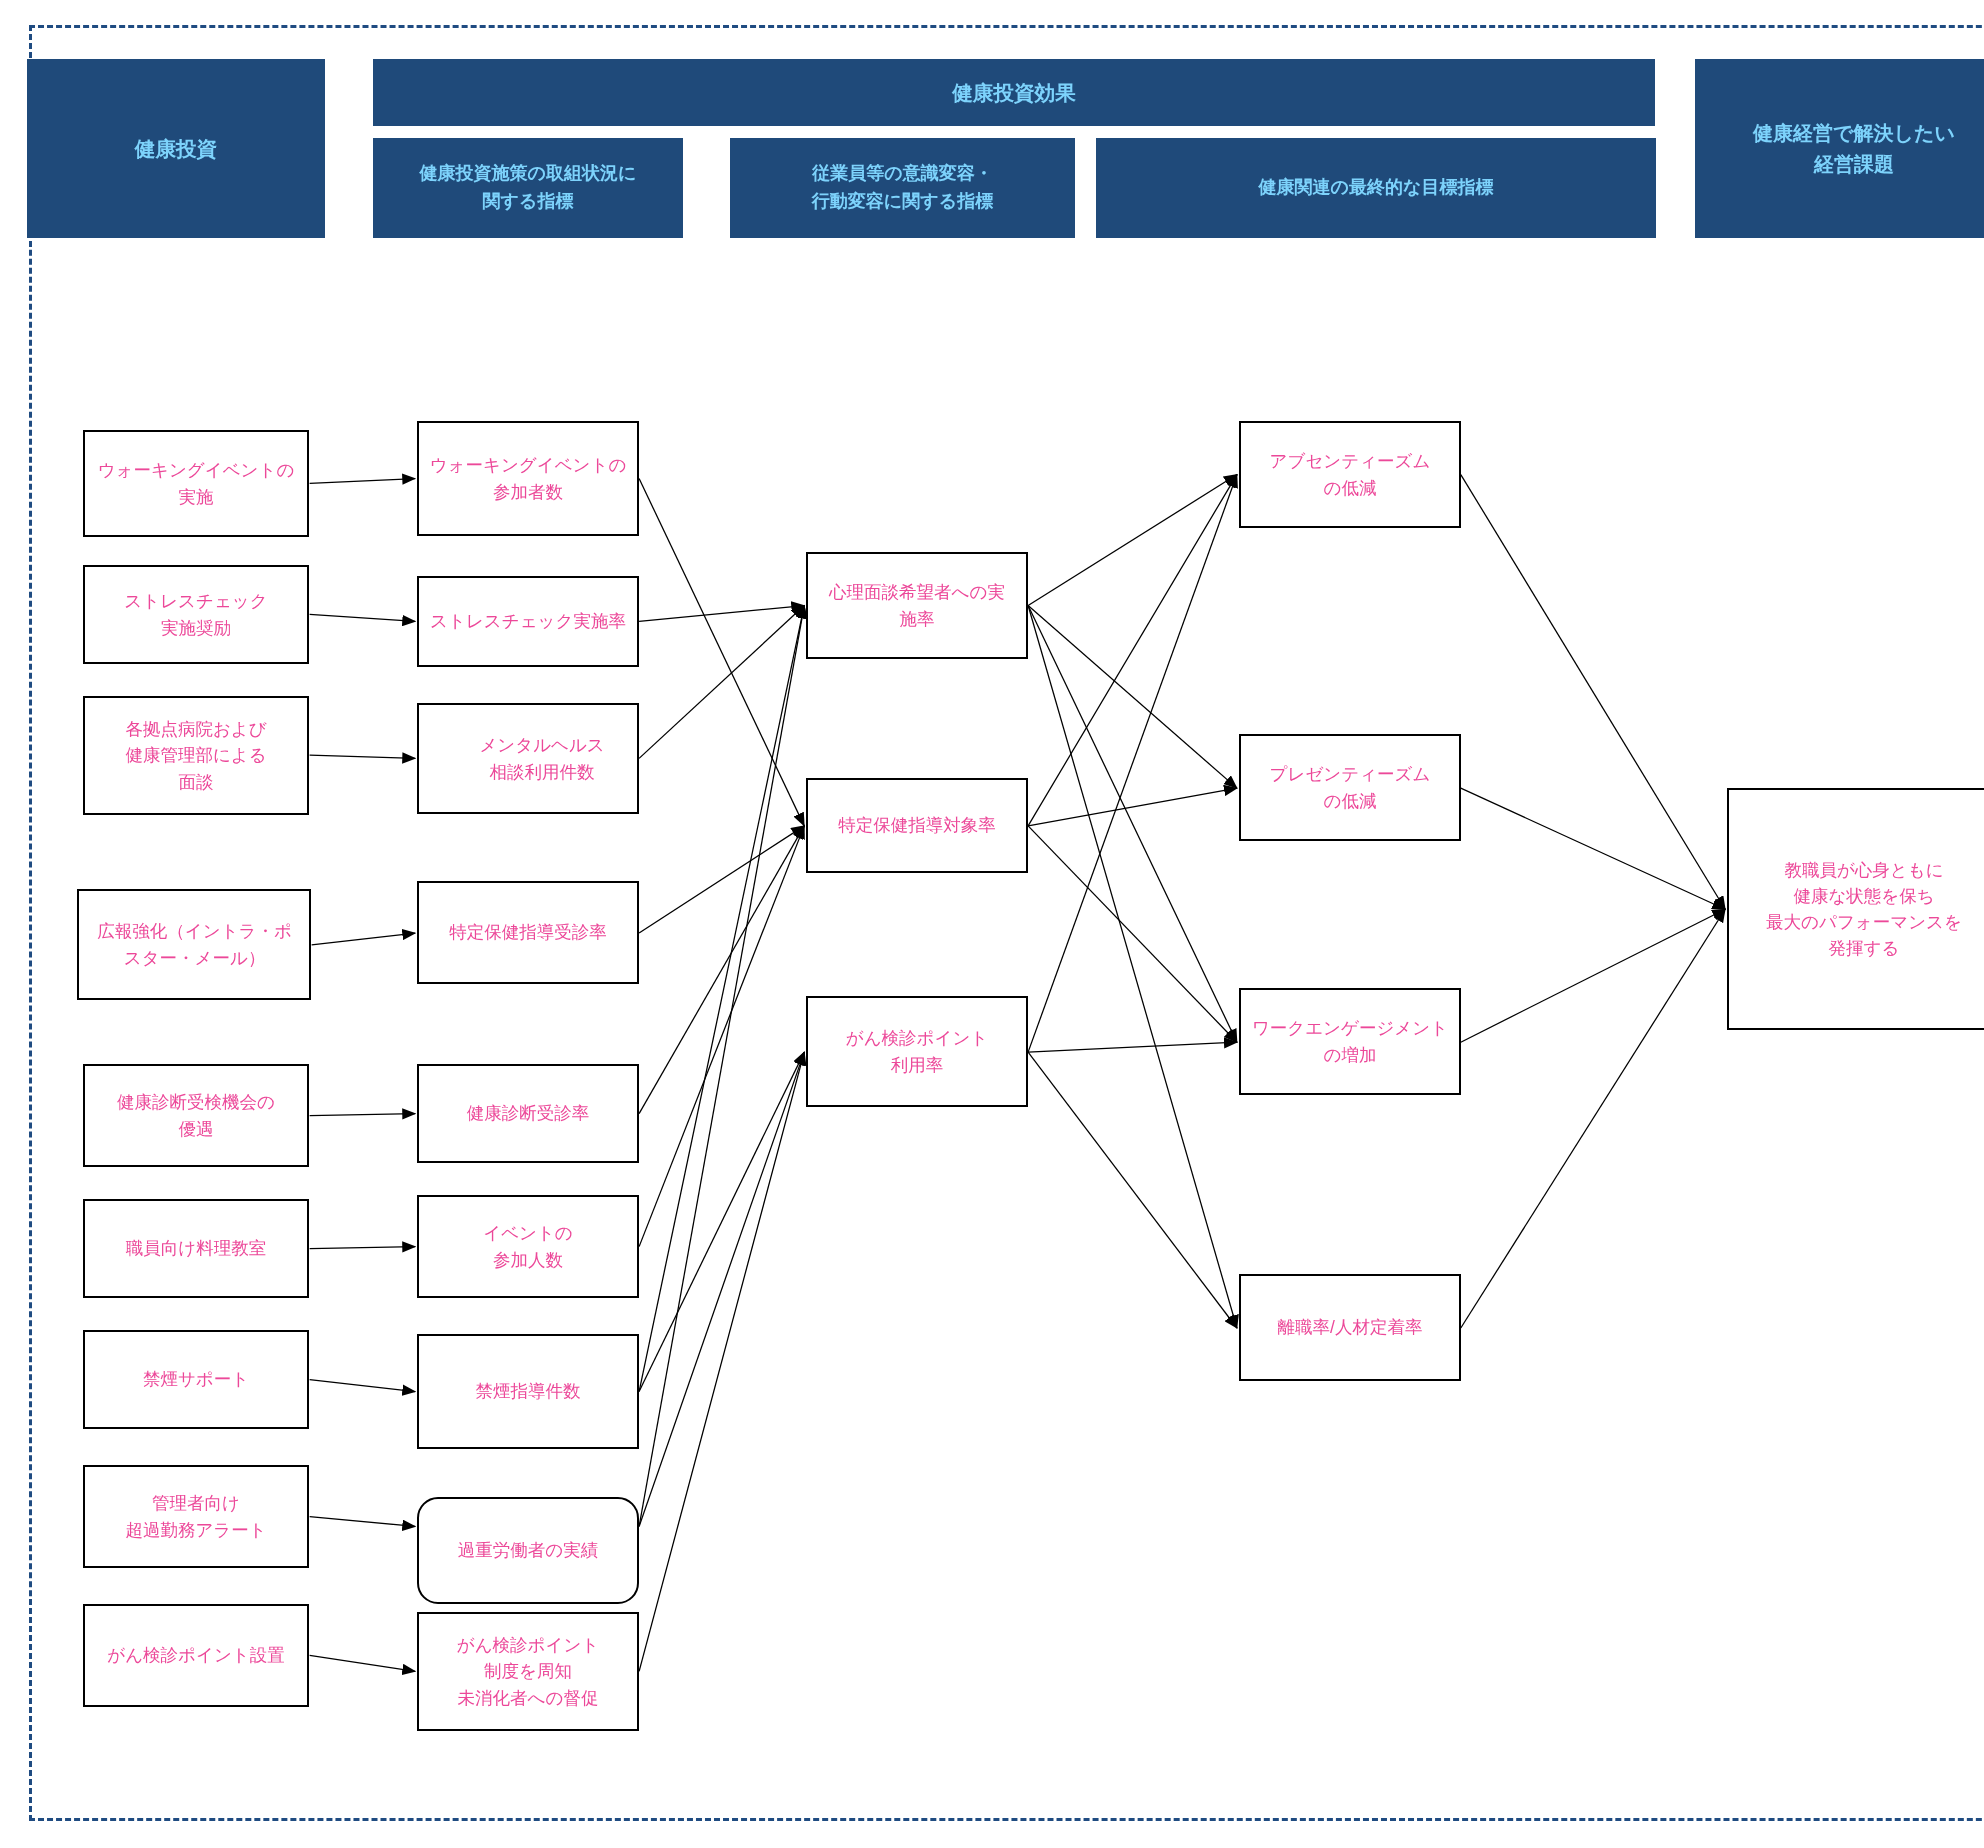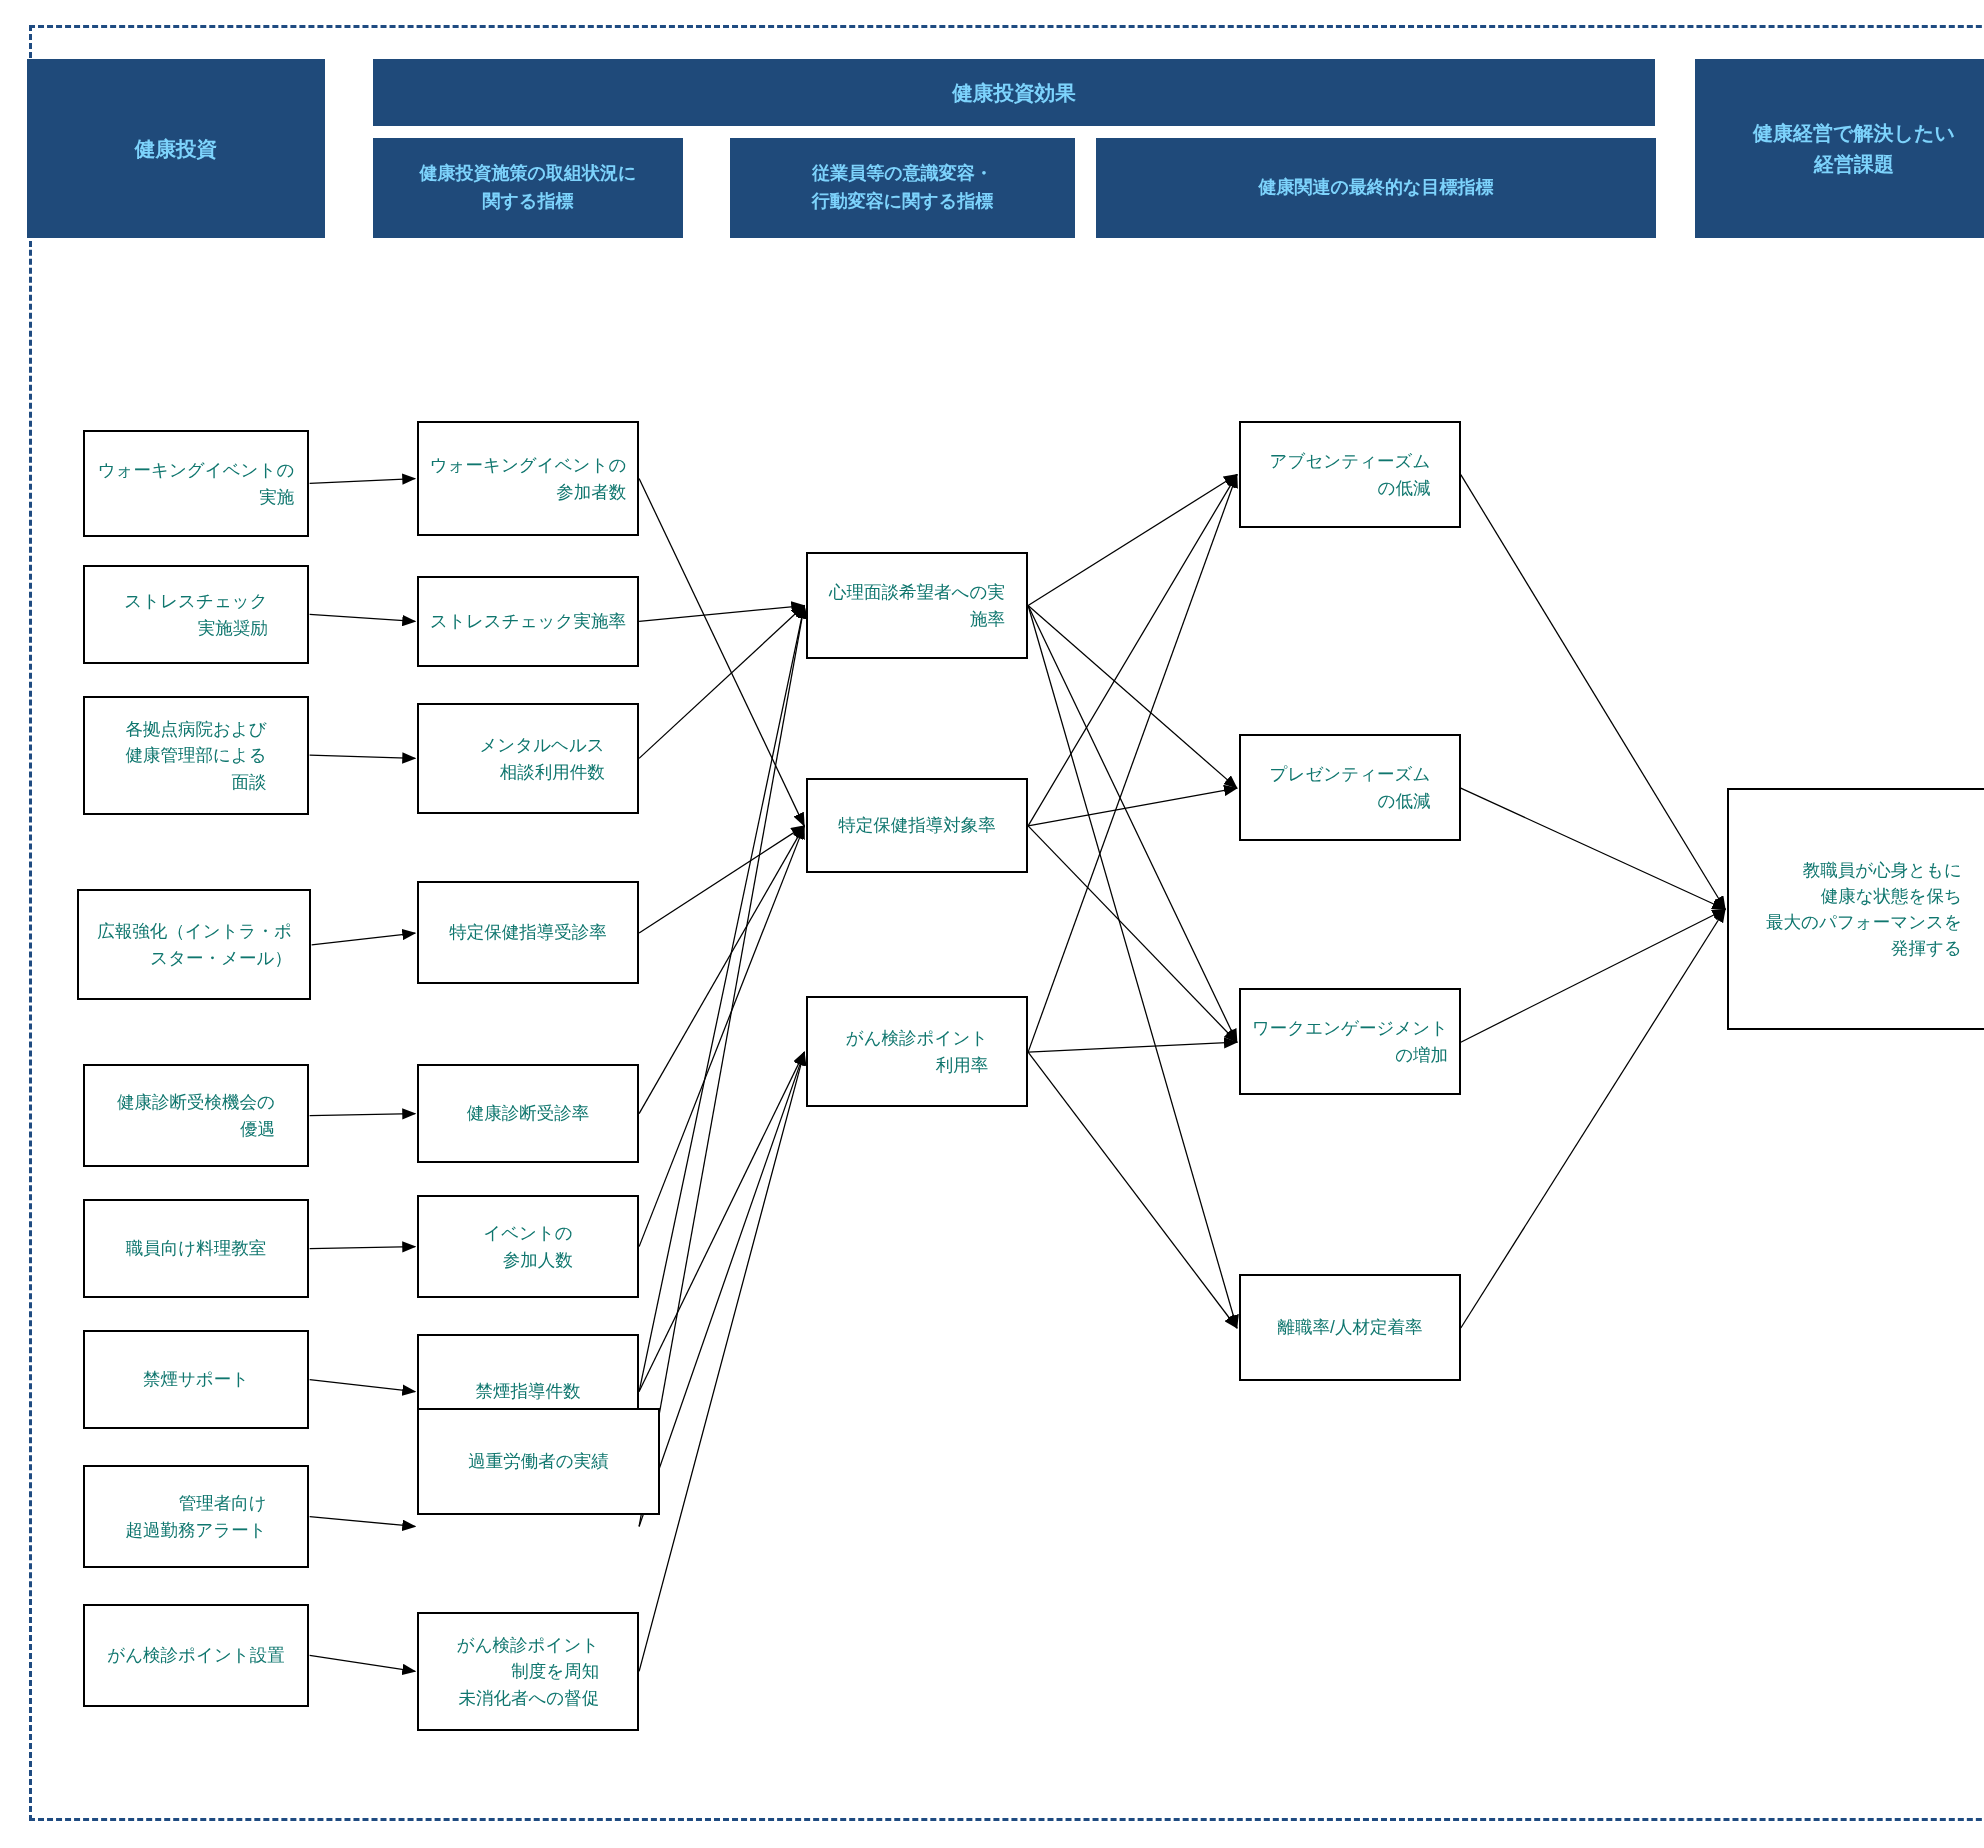"ウォーキングイベントの" .node { color: #0f766e -> #ec4899; text-align: right -> center }
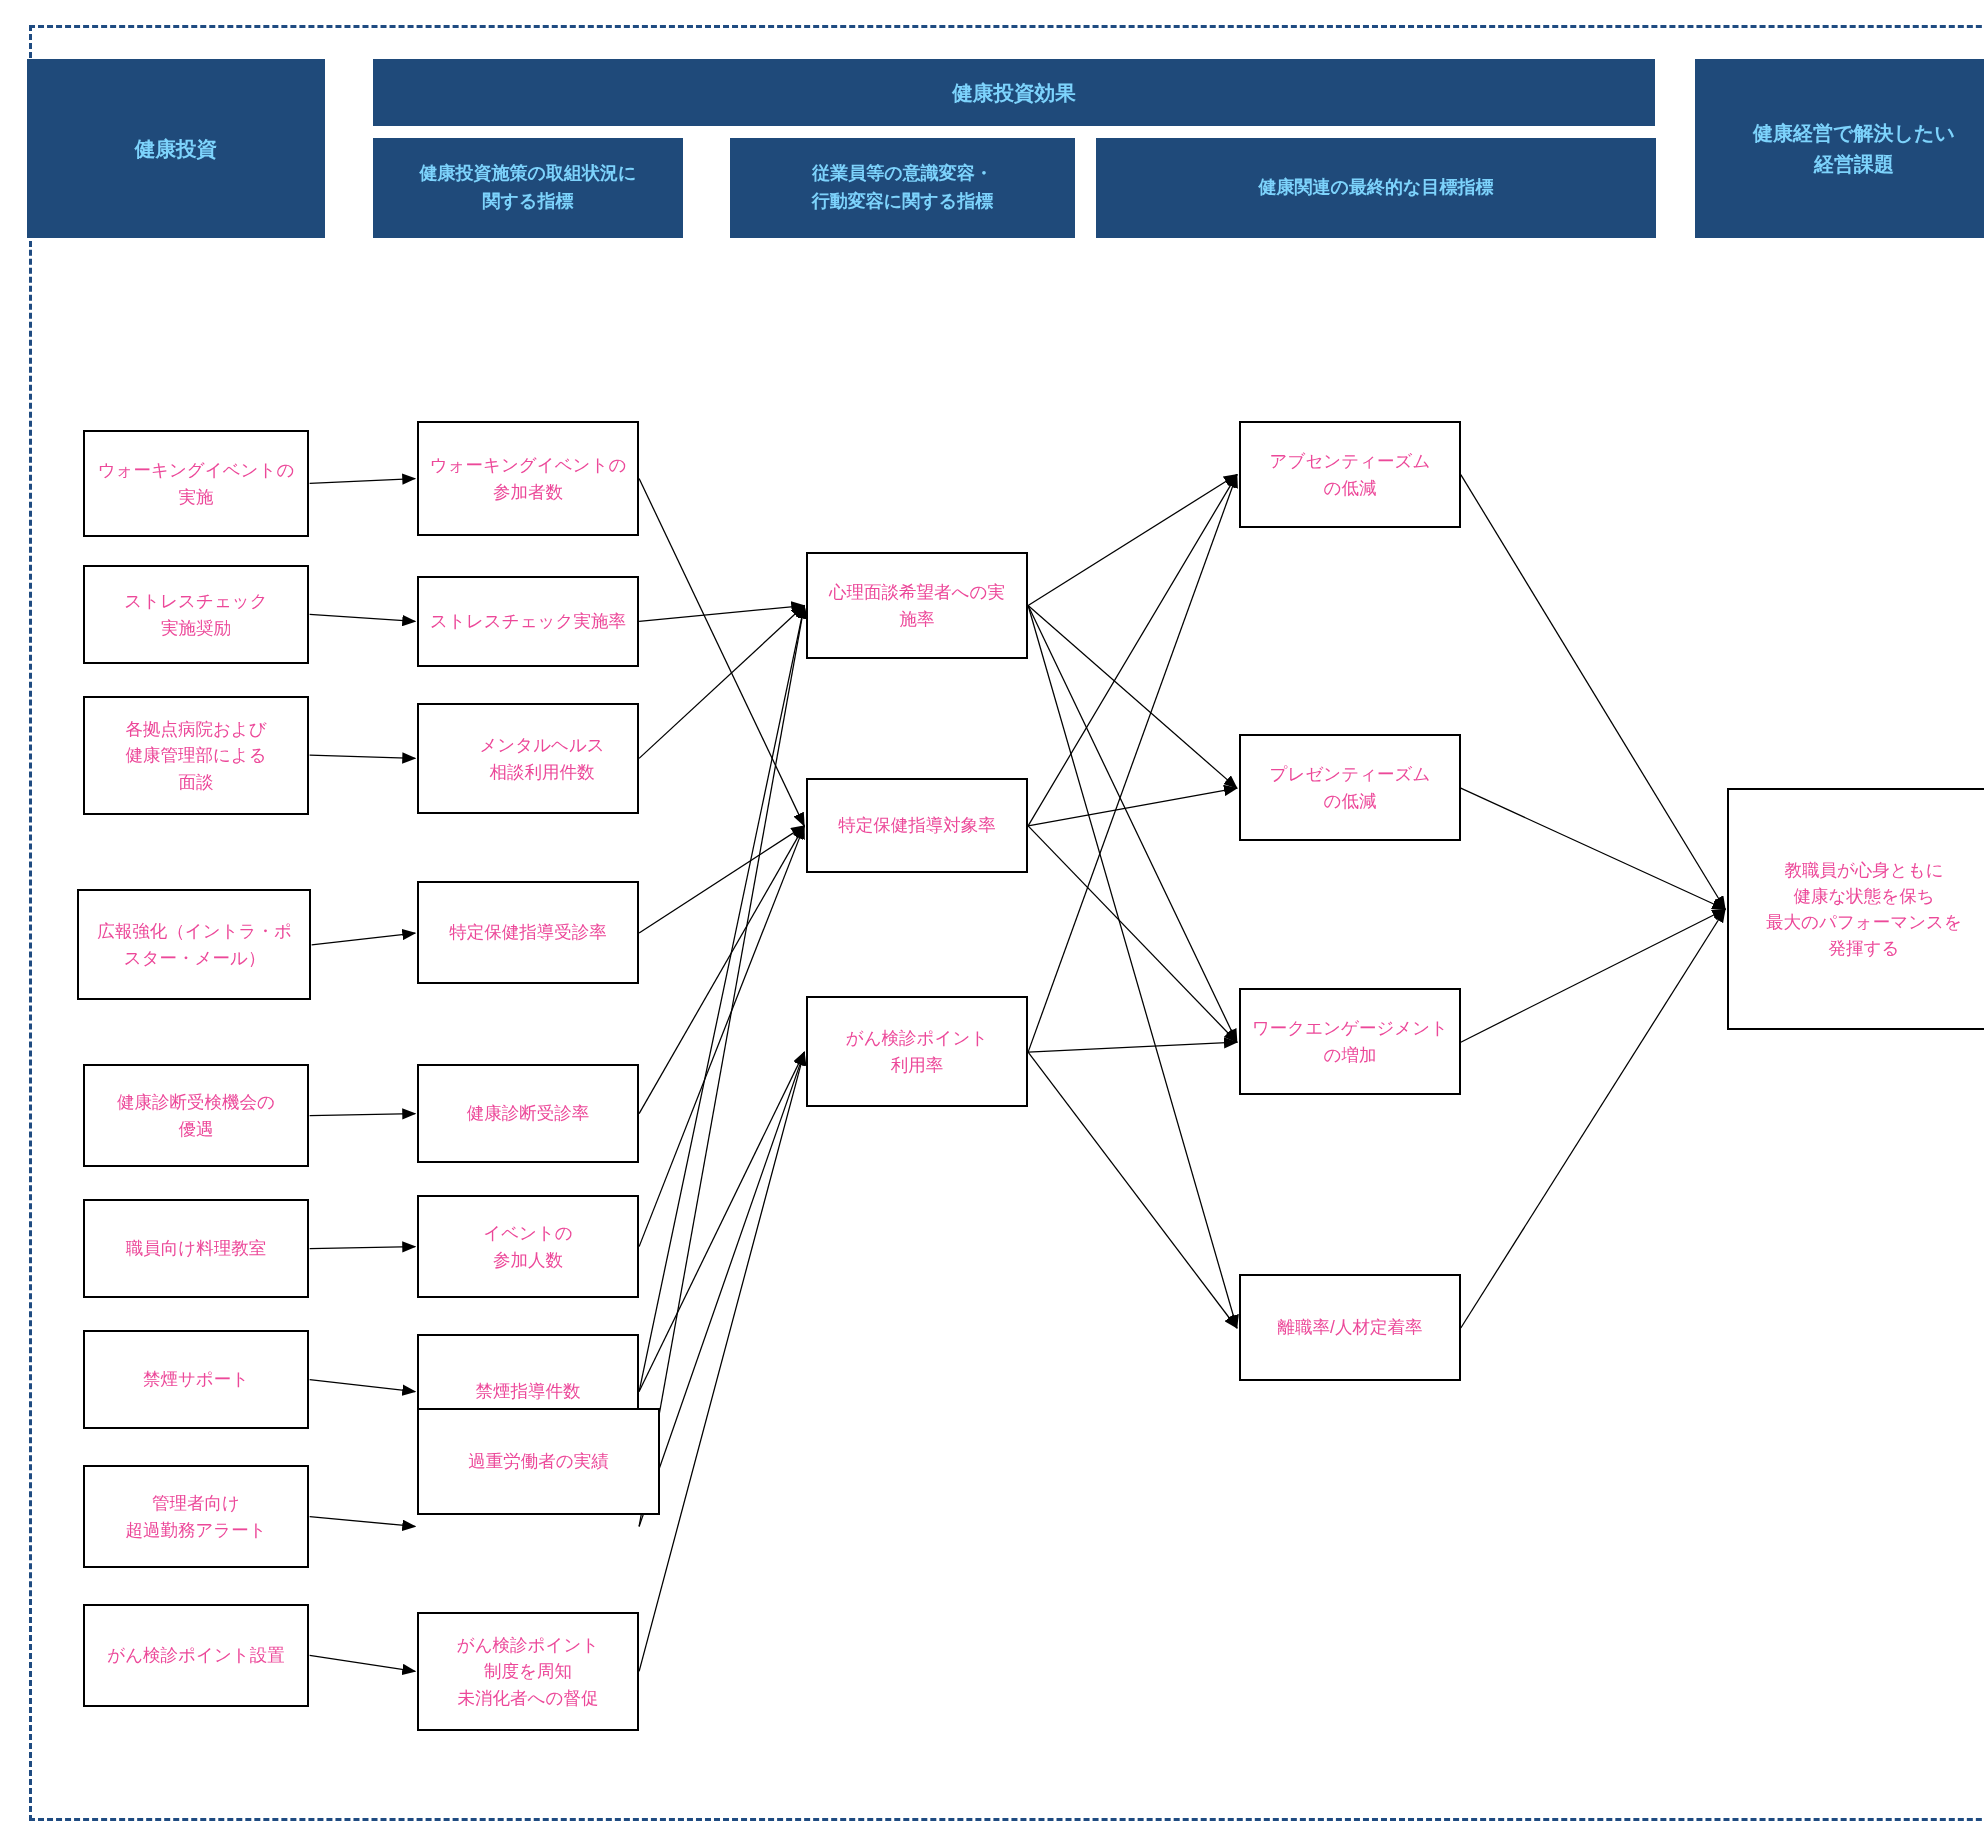"過重労働者の実績" div.node { border-radius: none -> 21px; top: 1408px -> 1497px; width: 243px -> 222px }
